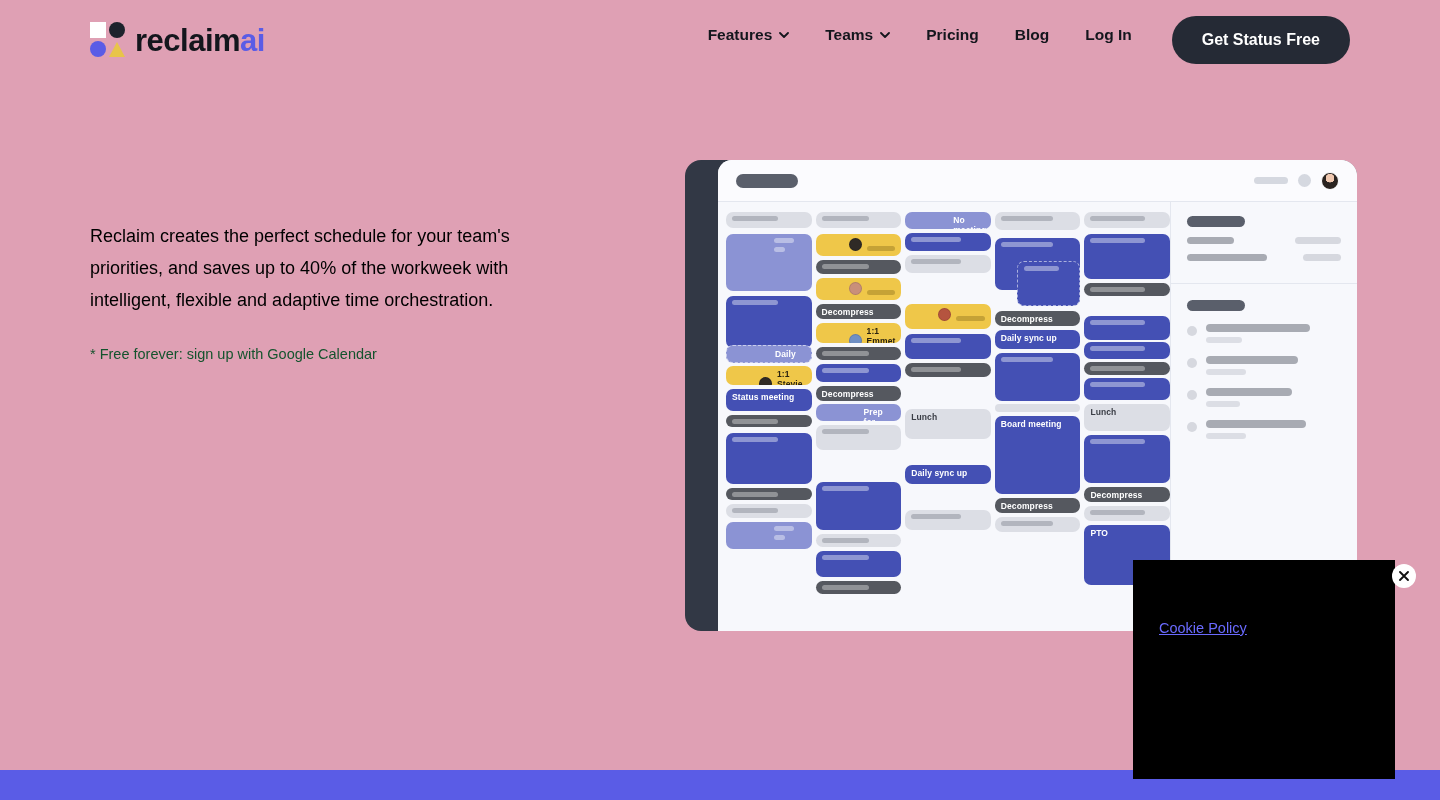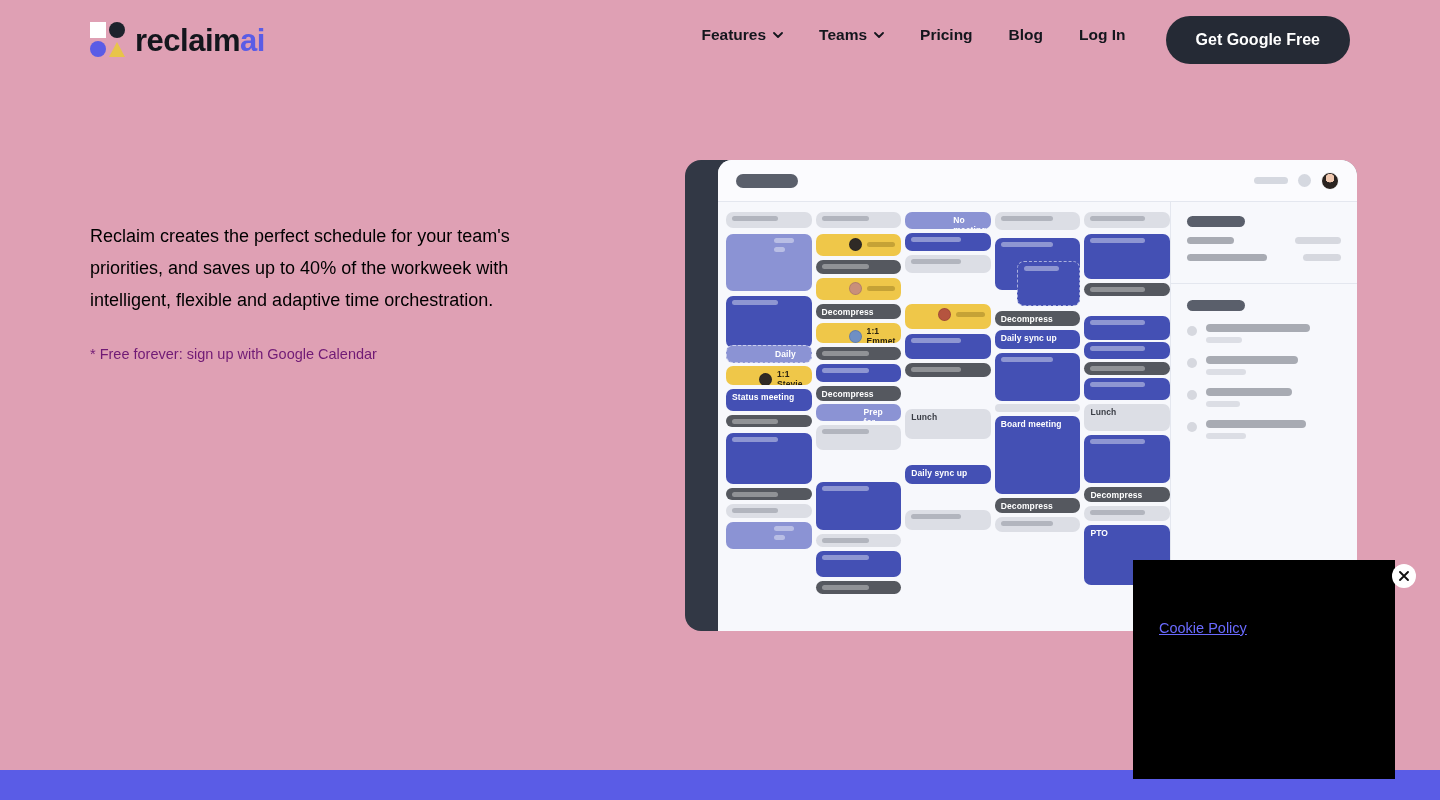"Get Google Free" button.cta-dark { text: Google -> Status }
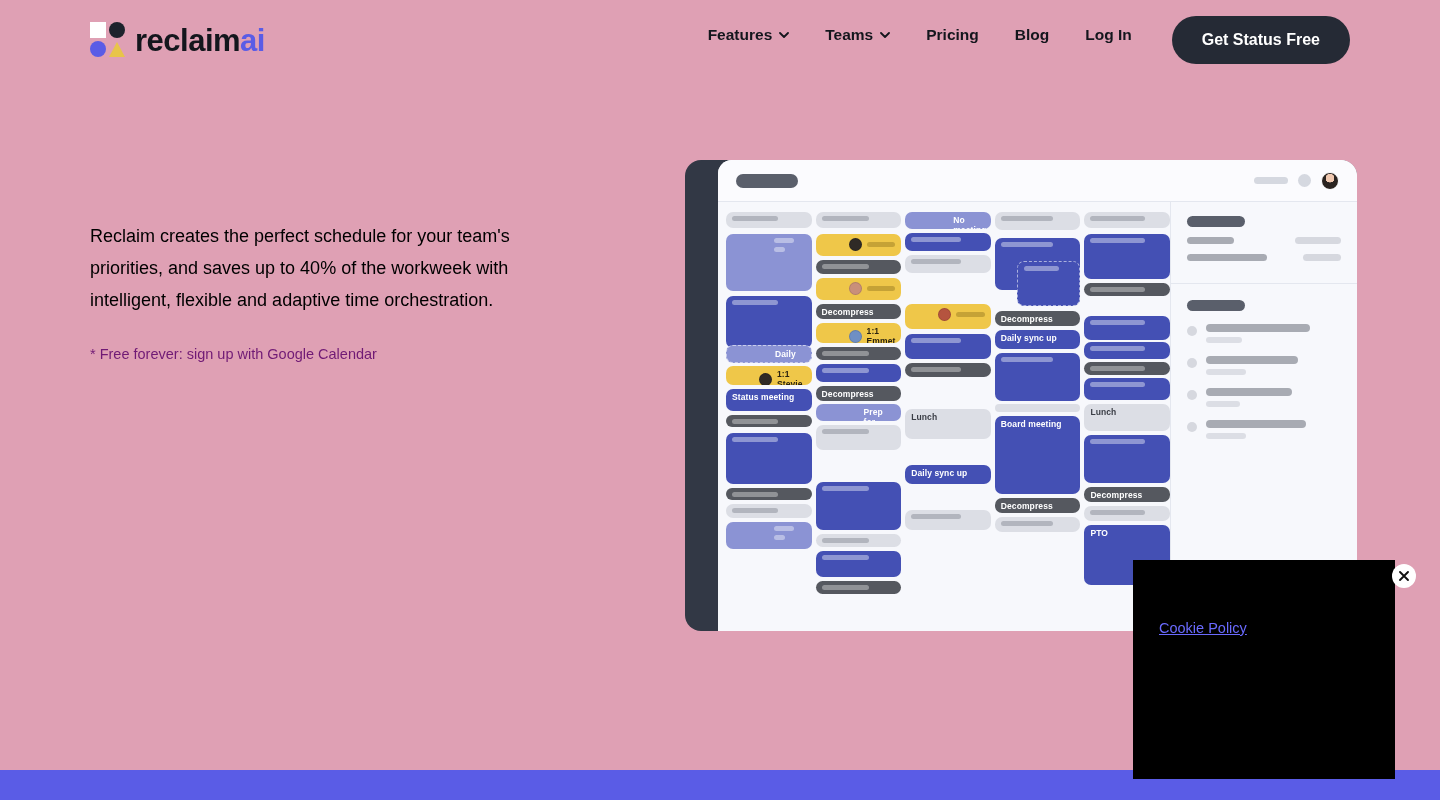"1:1 Emmet" .ev-row { align-items: center -> flex-end }
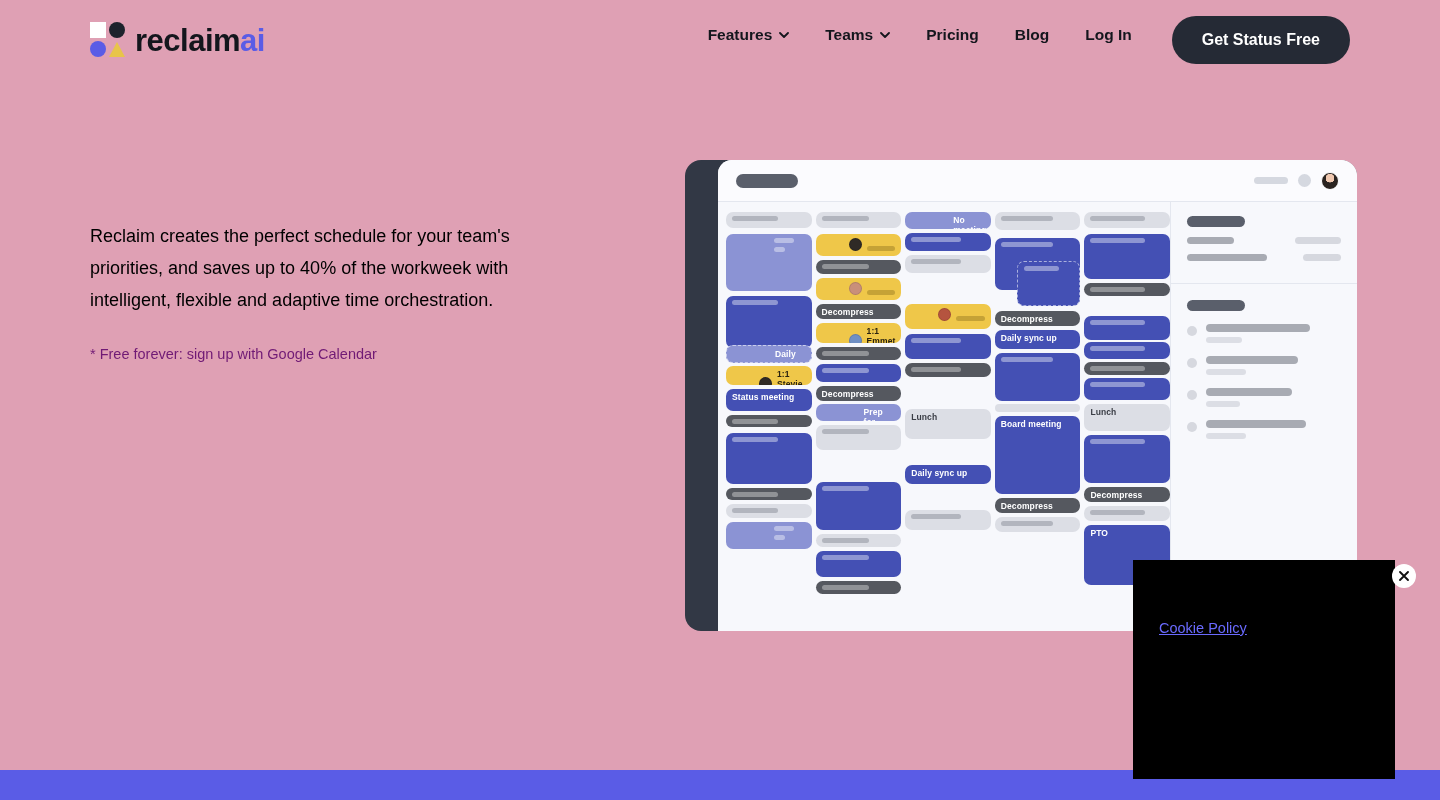"* Free forever: sign up" .hero-note { color: #701a75 -> #14532d }
